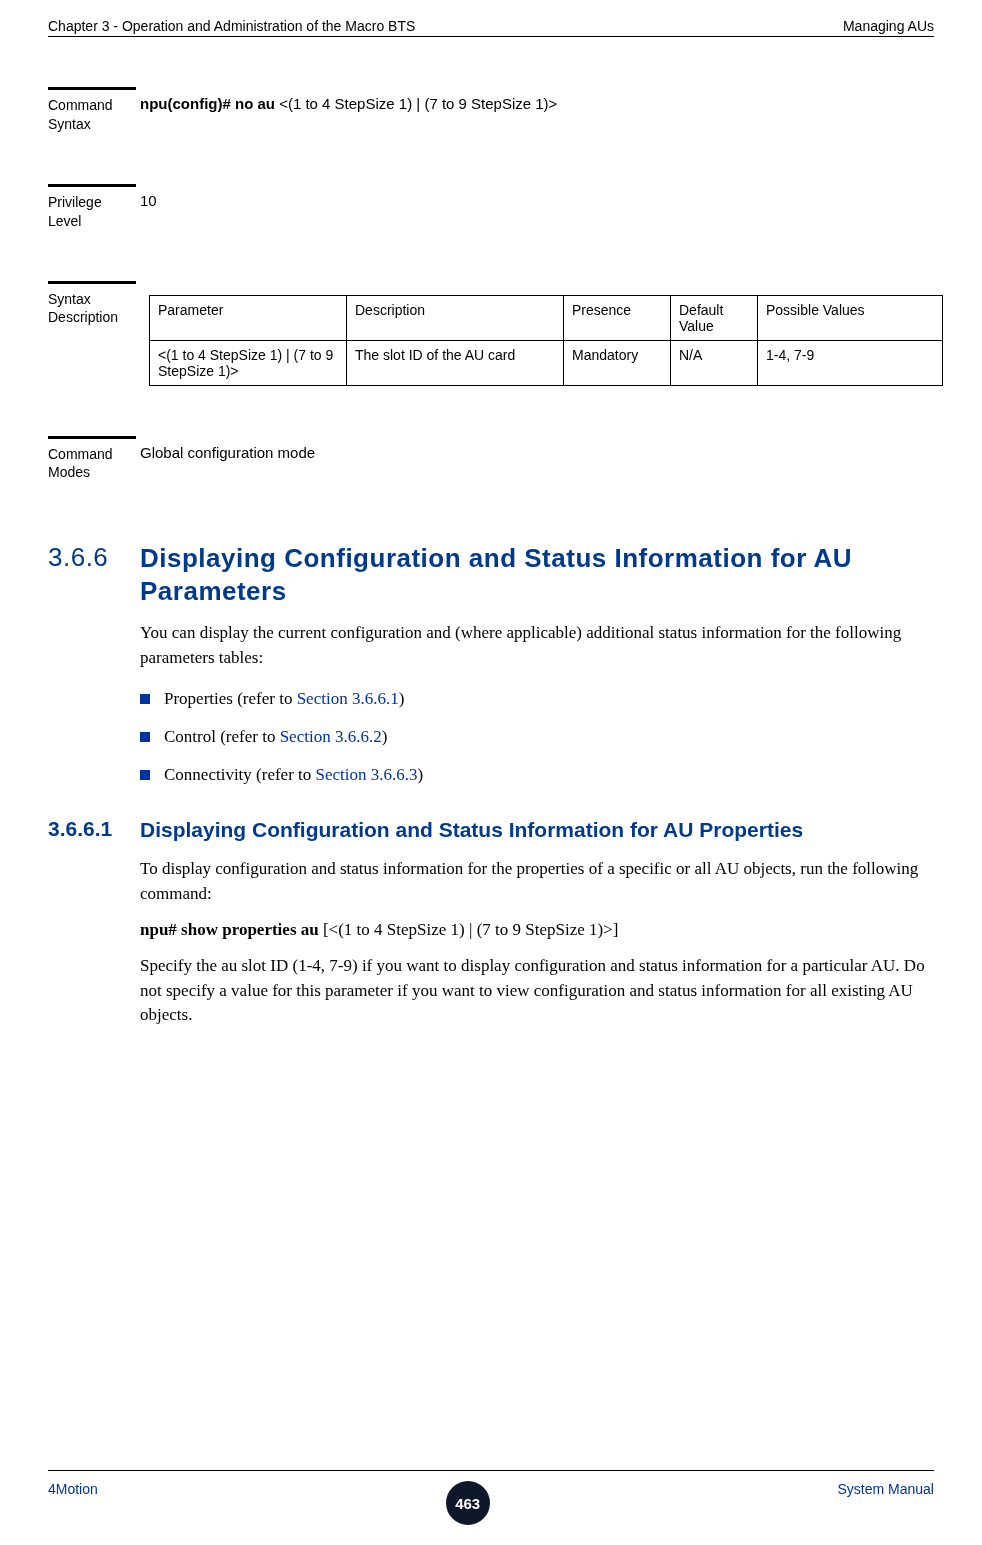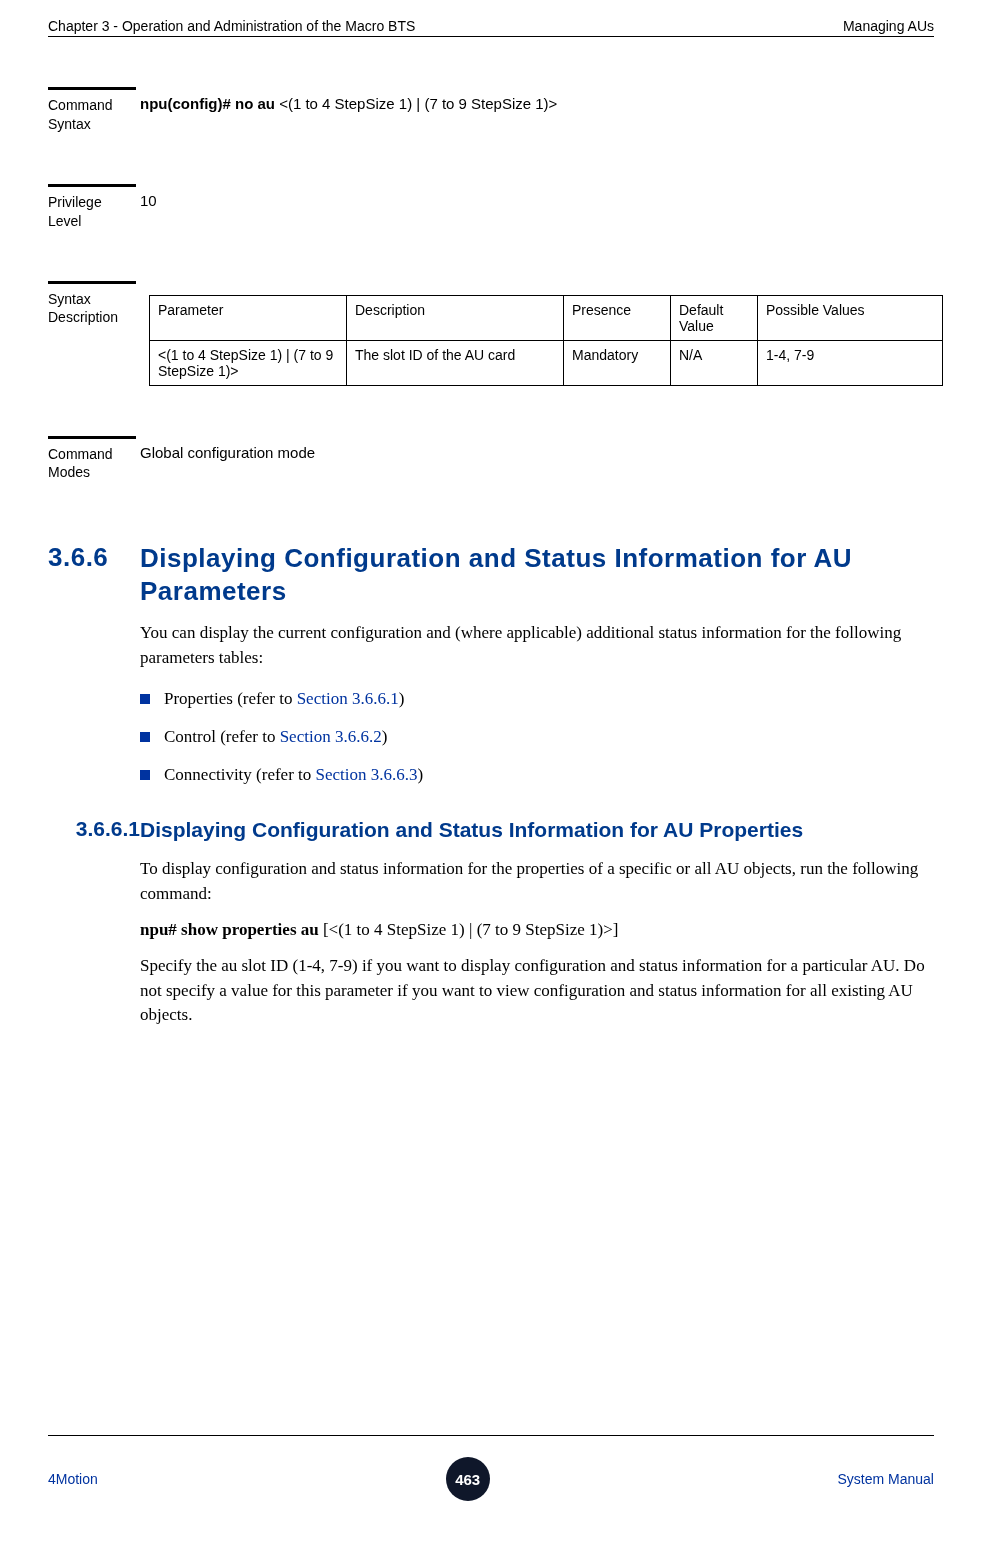"3.6.6" .heading-num { font-weight: bold -> normal }
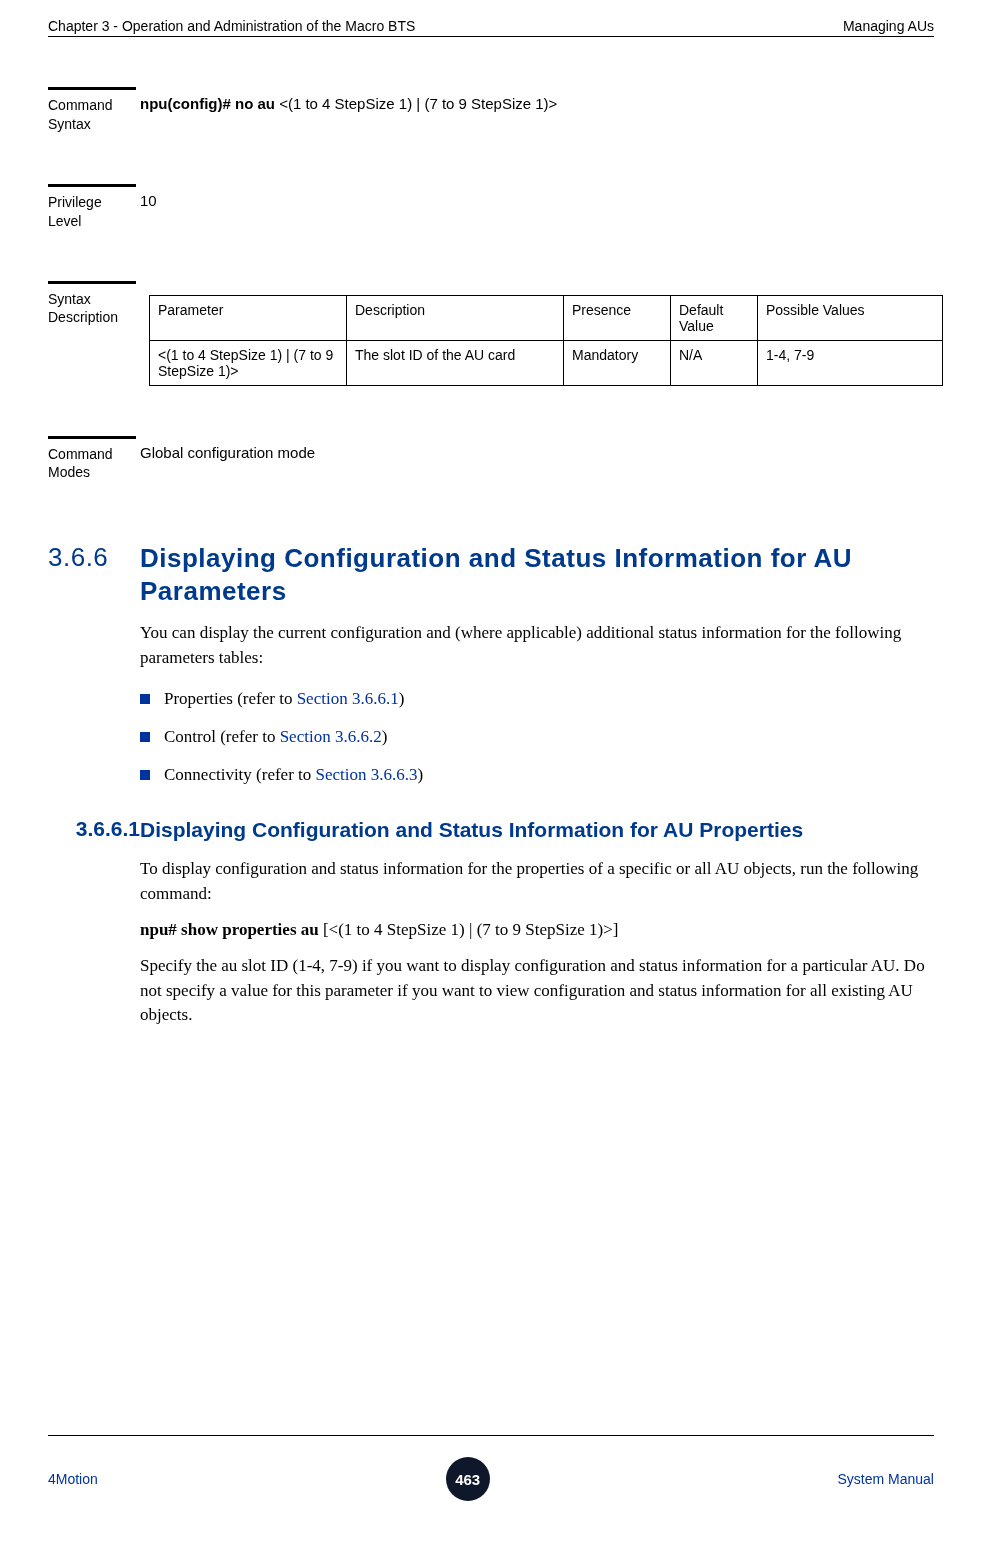"3.6.6.1" .sub-heading-num { text-align: right -> none }
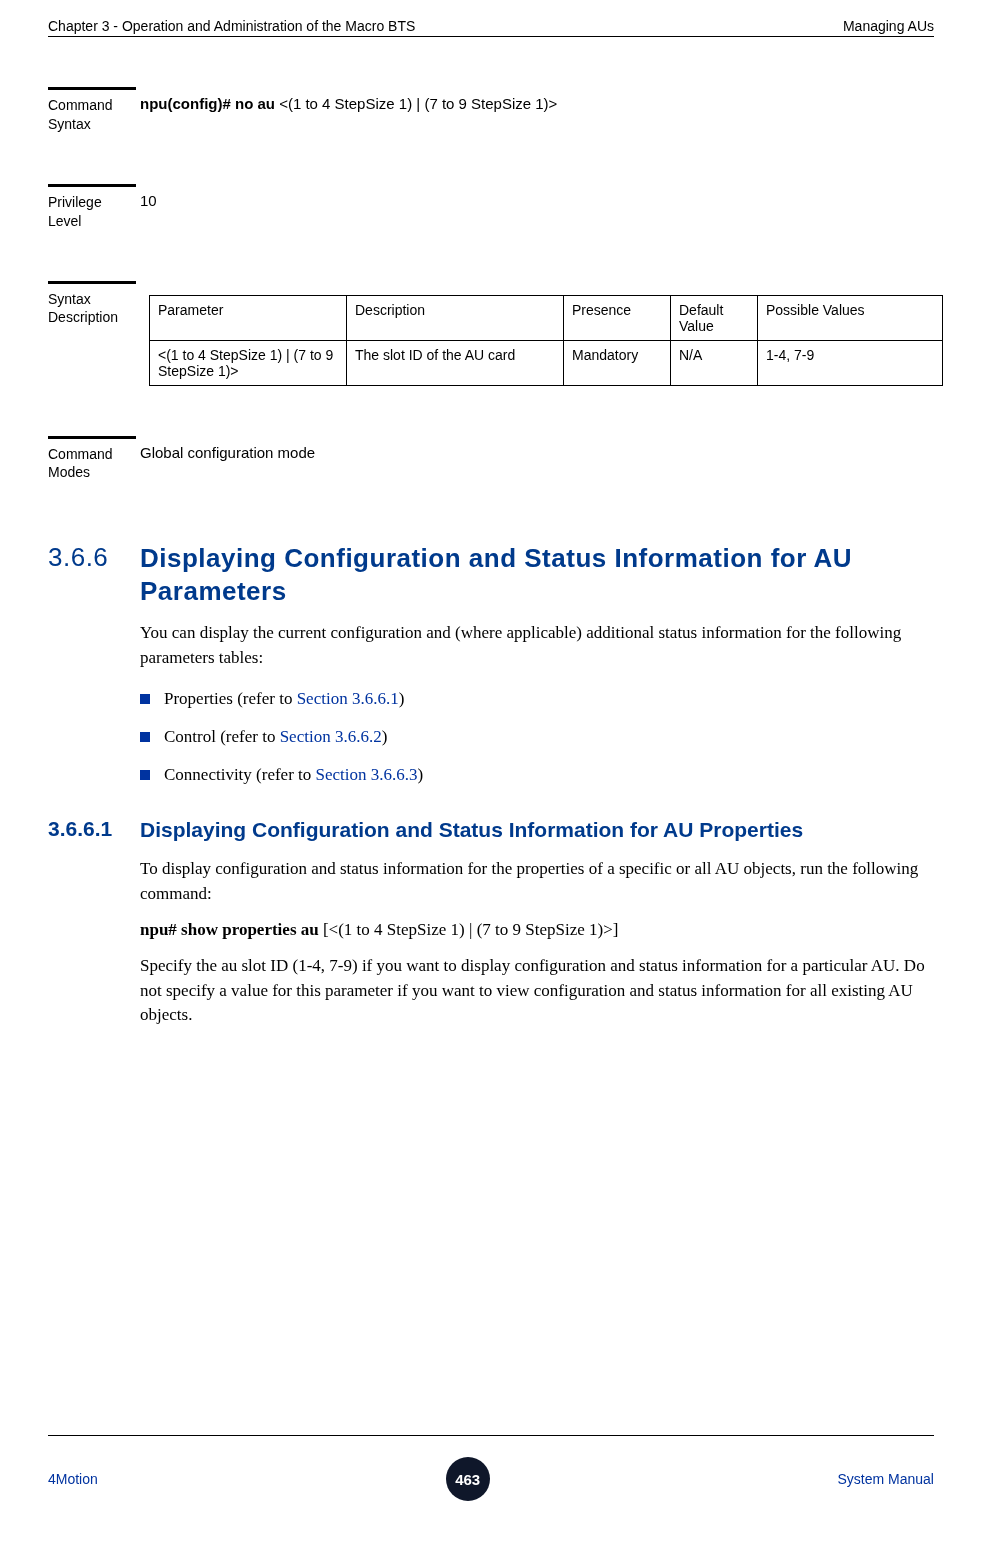"4Motion" .footer { align-items: center -> none; bottom: 44px -> 20px; padding-top: 21px -> 10px }
